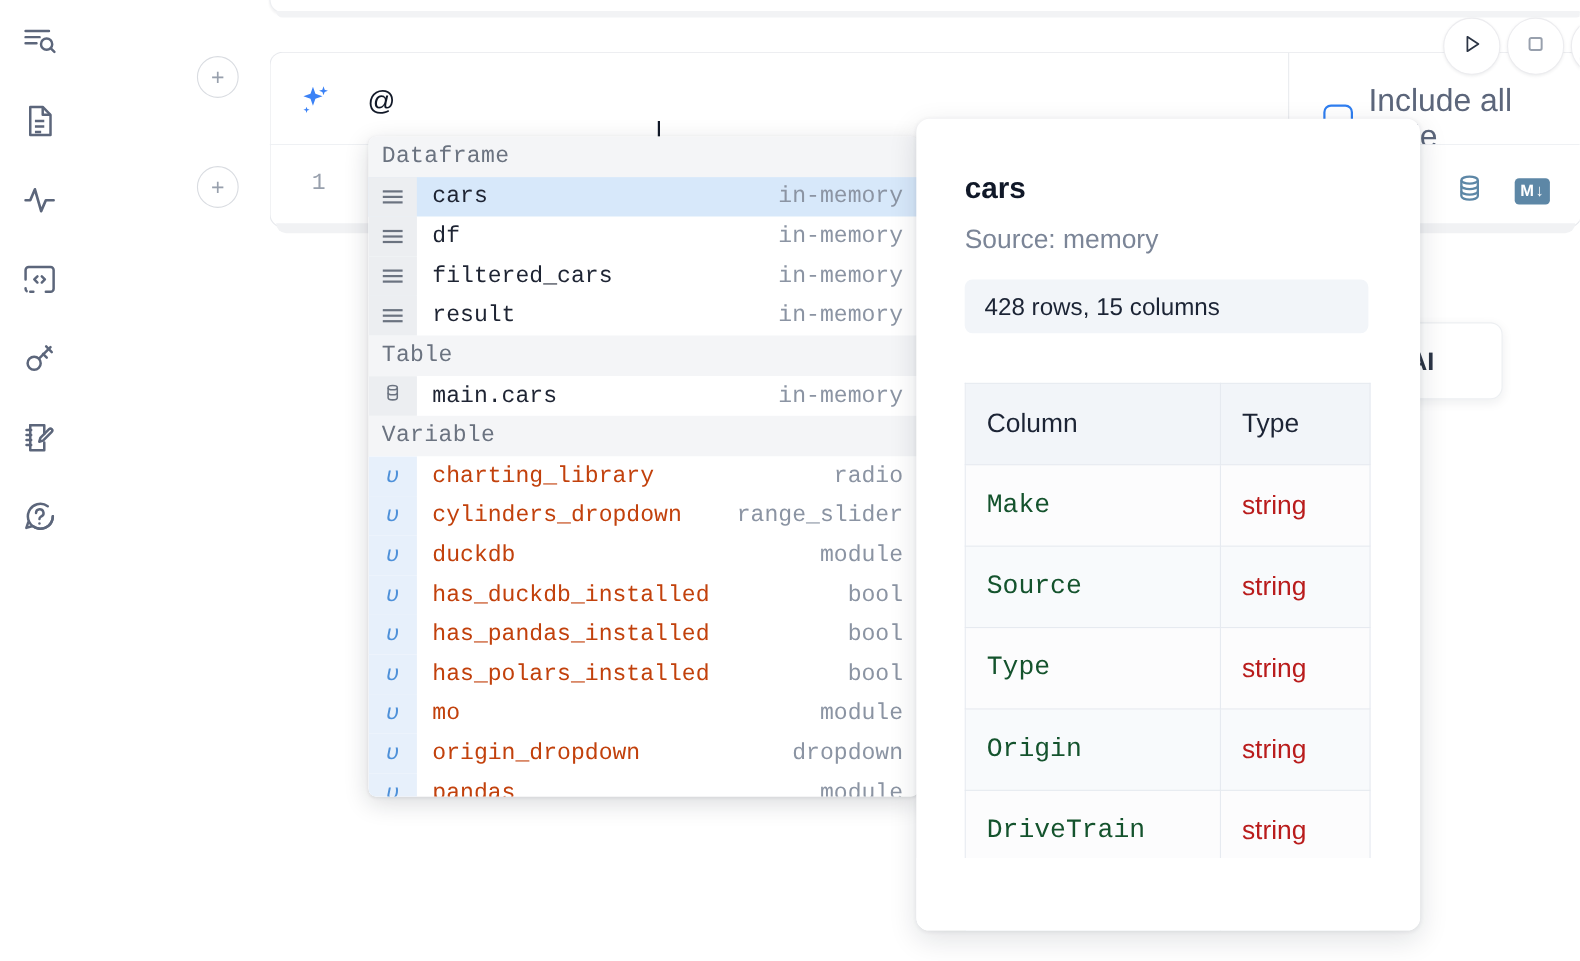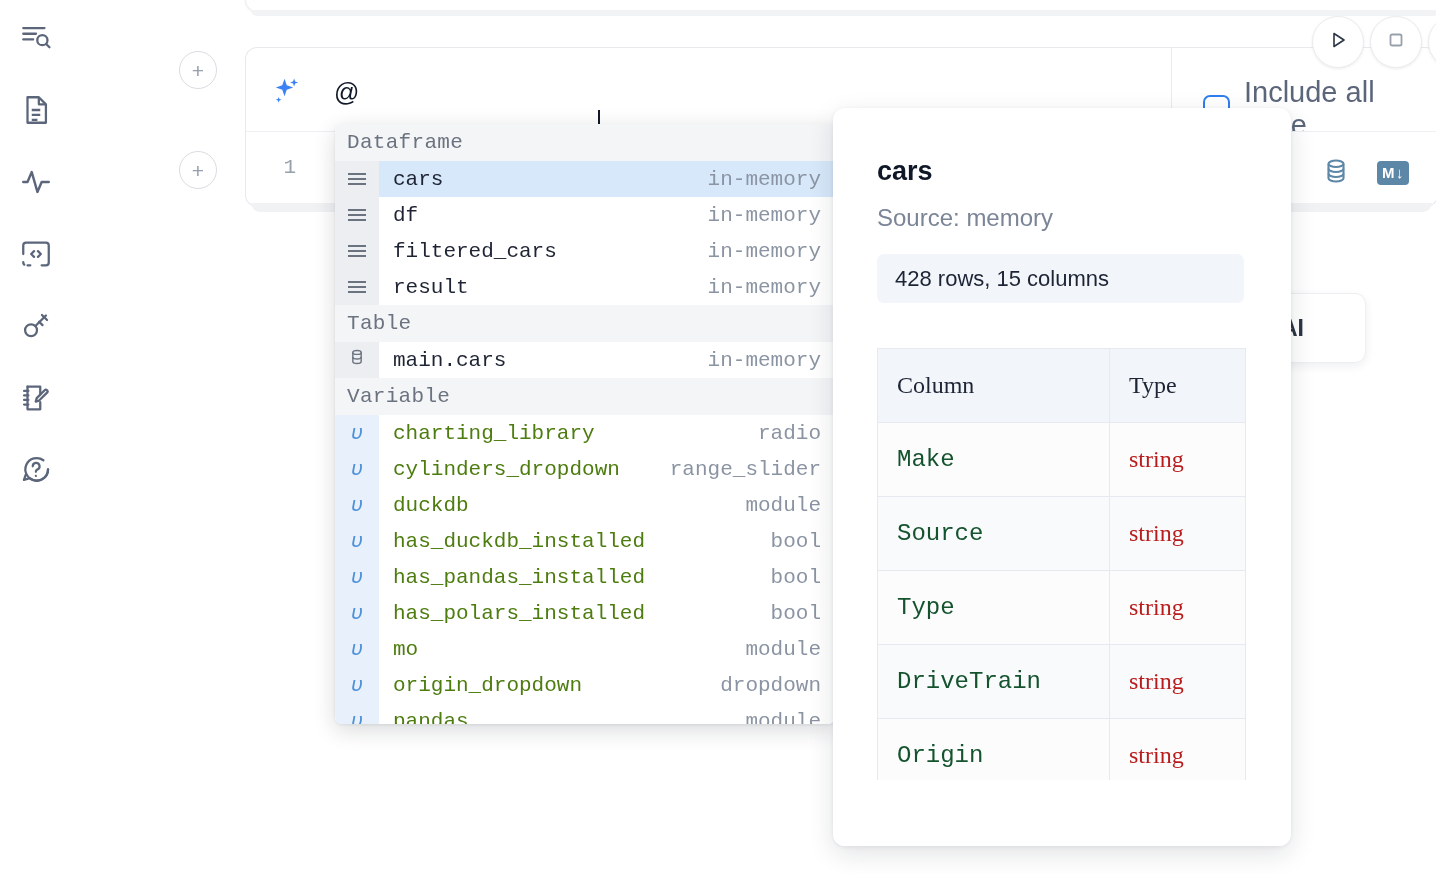"Column" .detail-table th, .detail-table td { font-family: Liberation Serif, serif -> none }
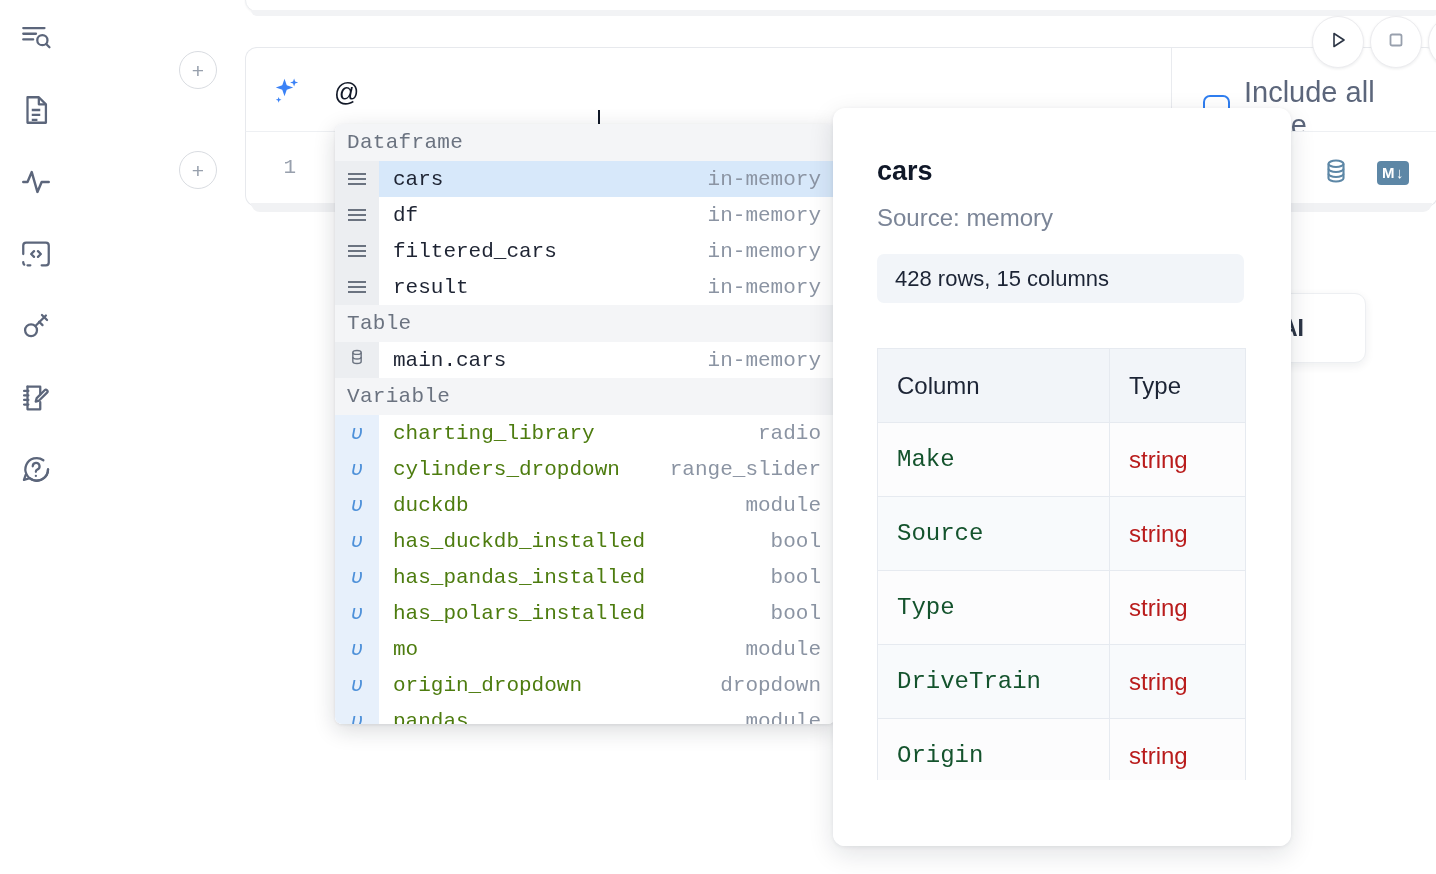"charting_library" .ac-item.var .ac-name { color: #4d7c0f -> #c2410c }
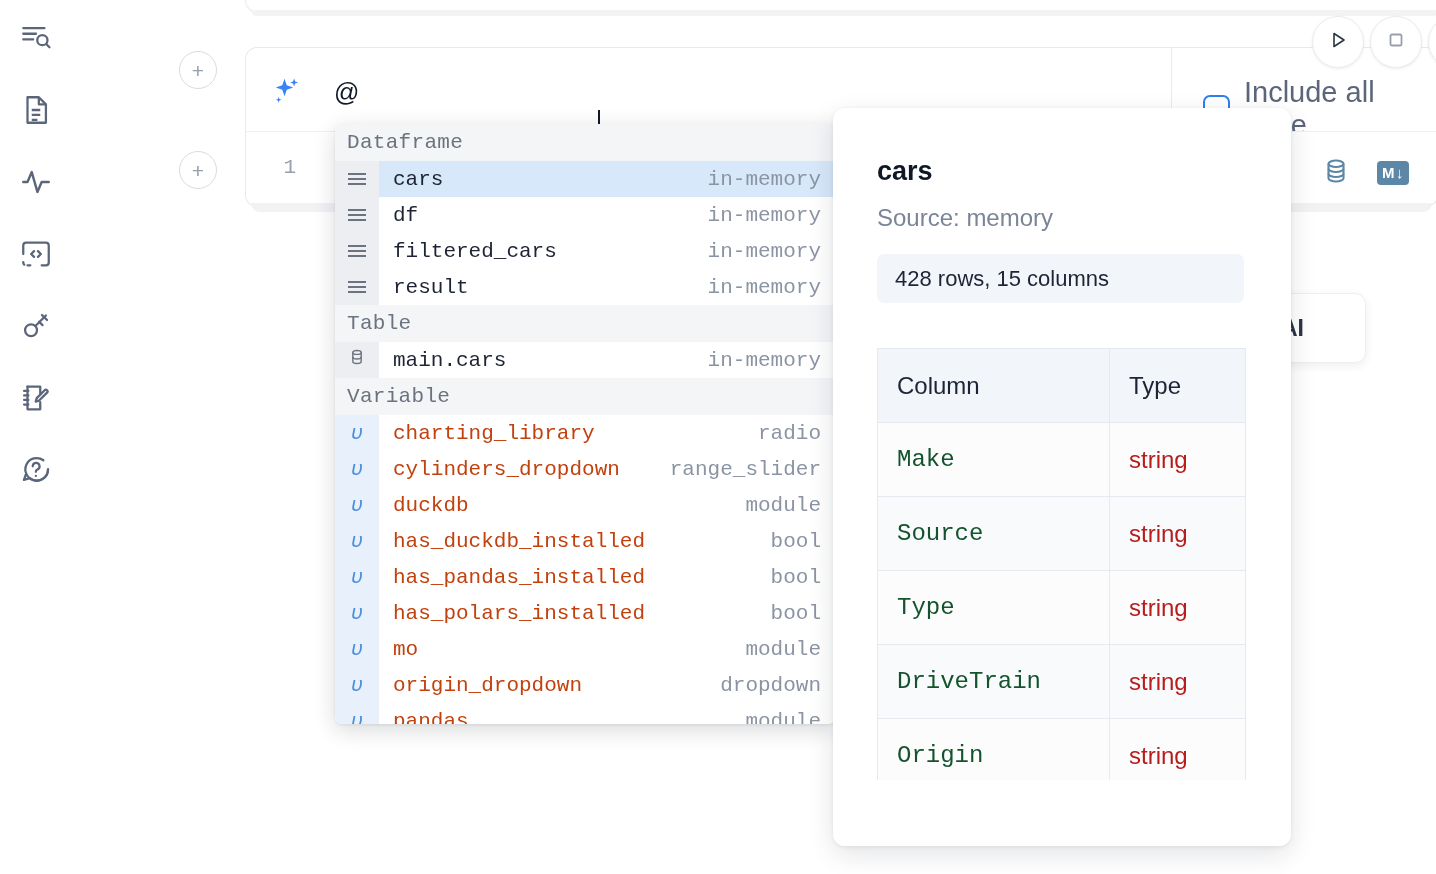"DriveTrain" tr { order: before "Origin" -> after "Origin" }
